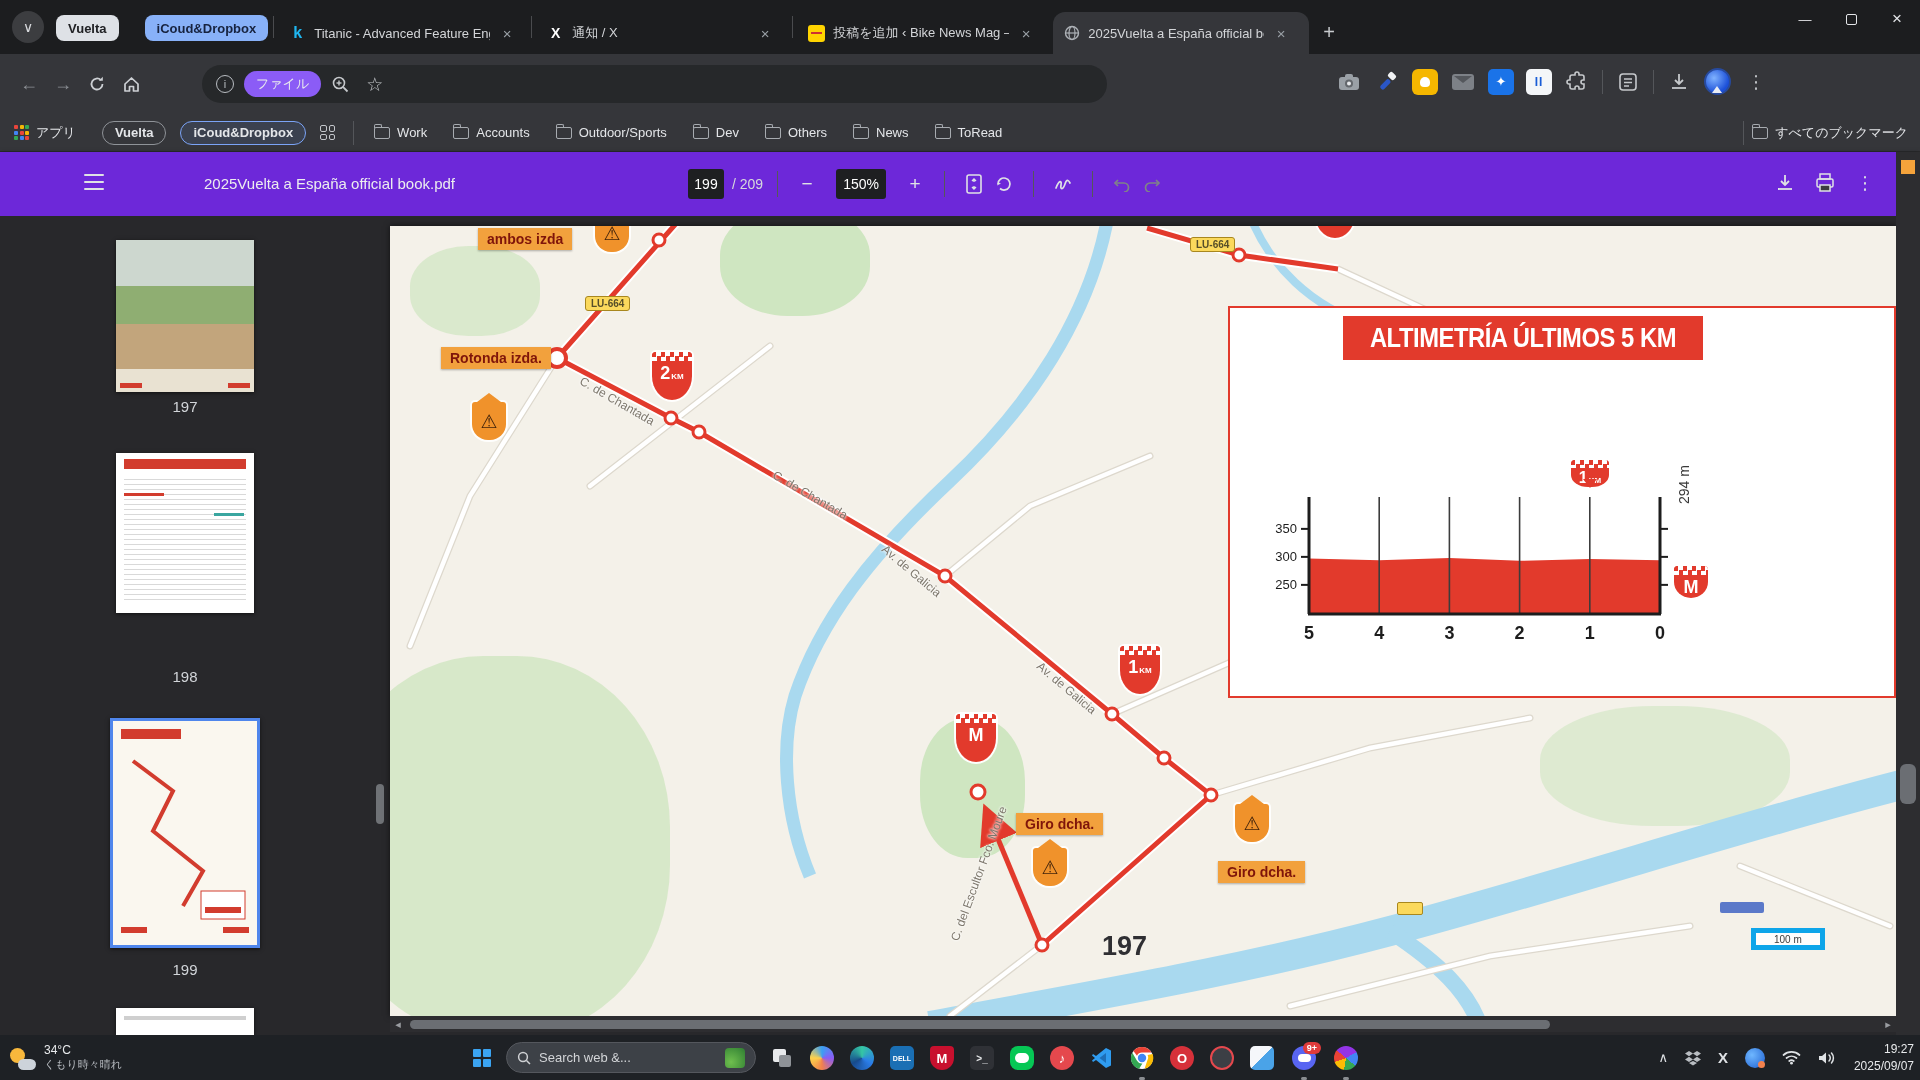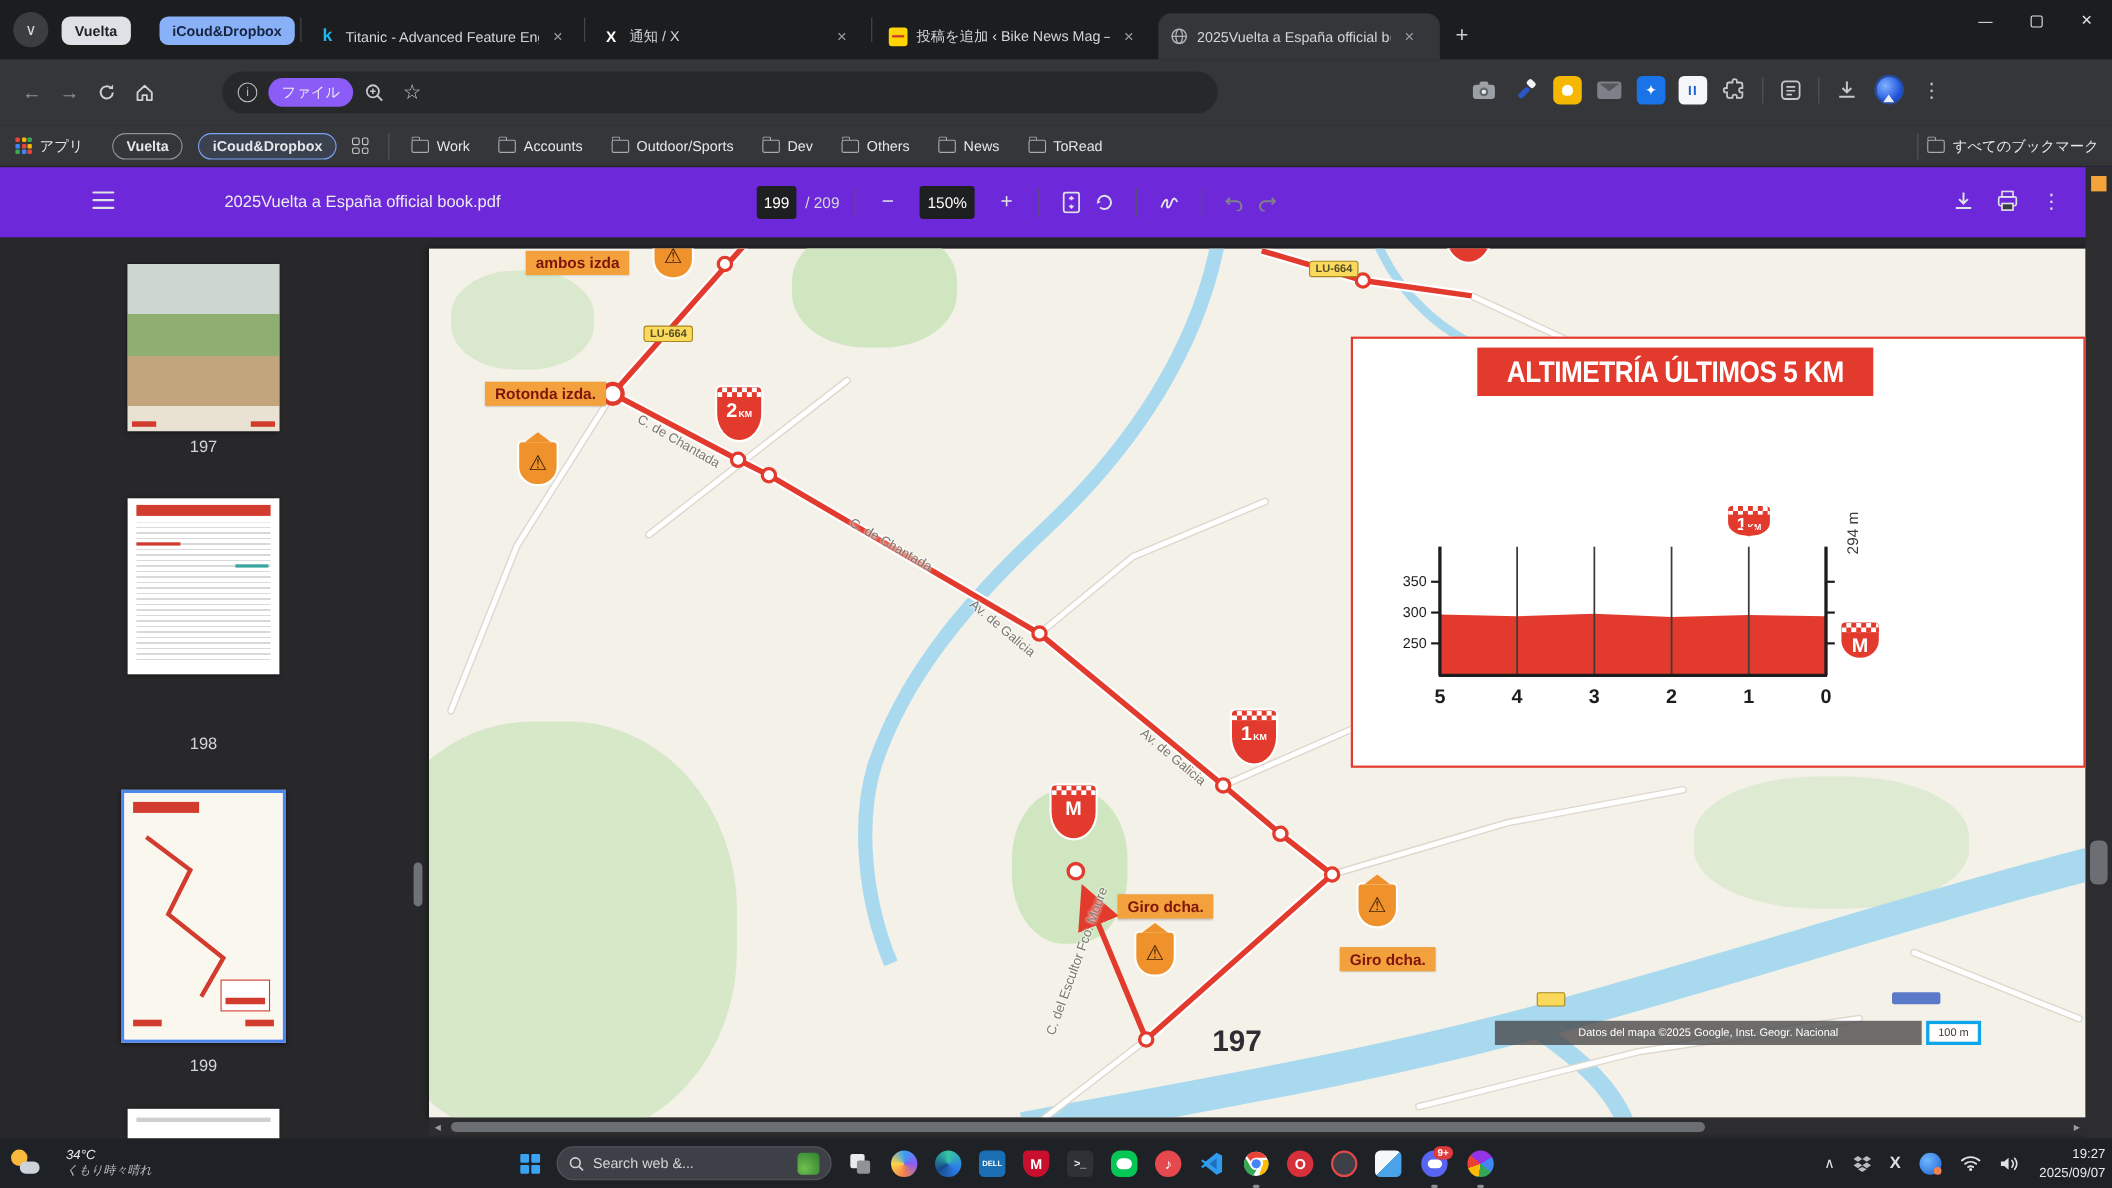"Datos del mapa ©2025 Google," div.attrib { html: <div>Datos del mapa ©2025 Google, Inst. Geogr. Nacional</div> -> none }
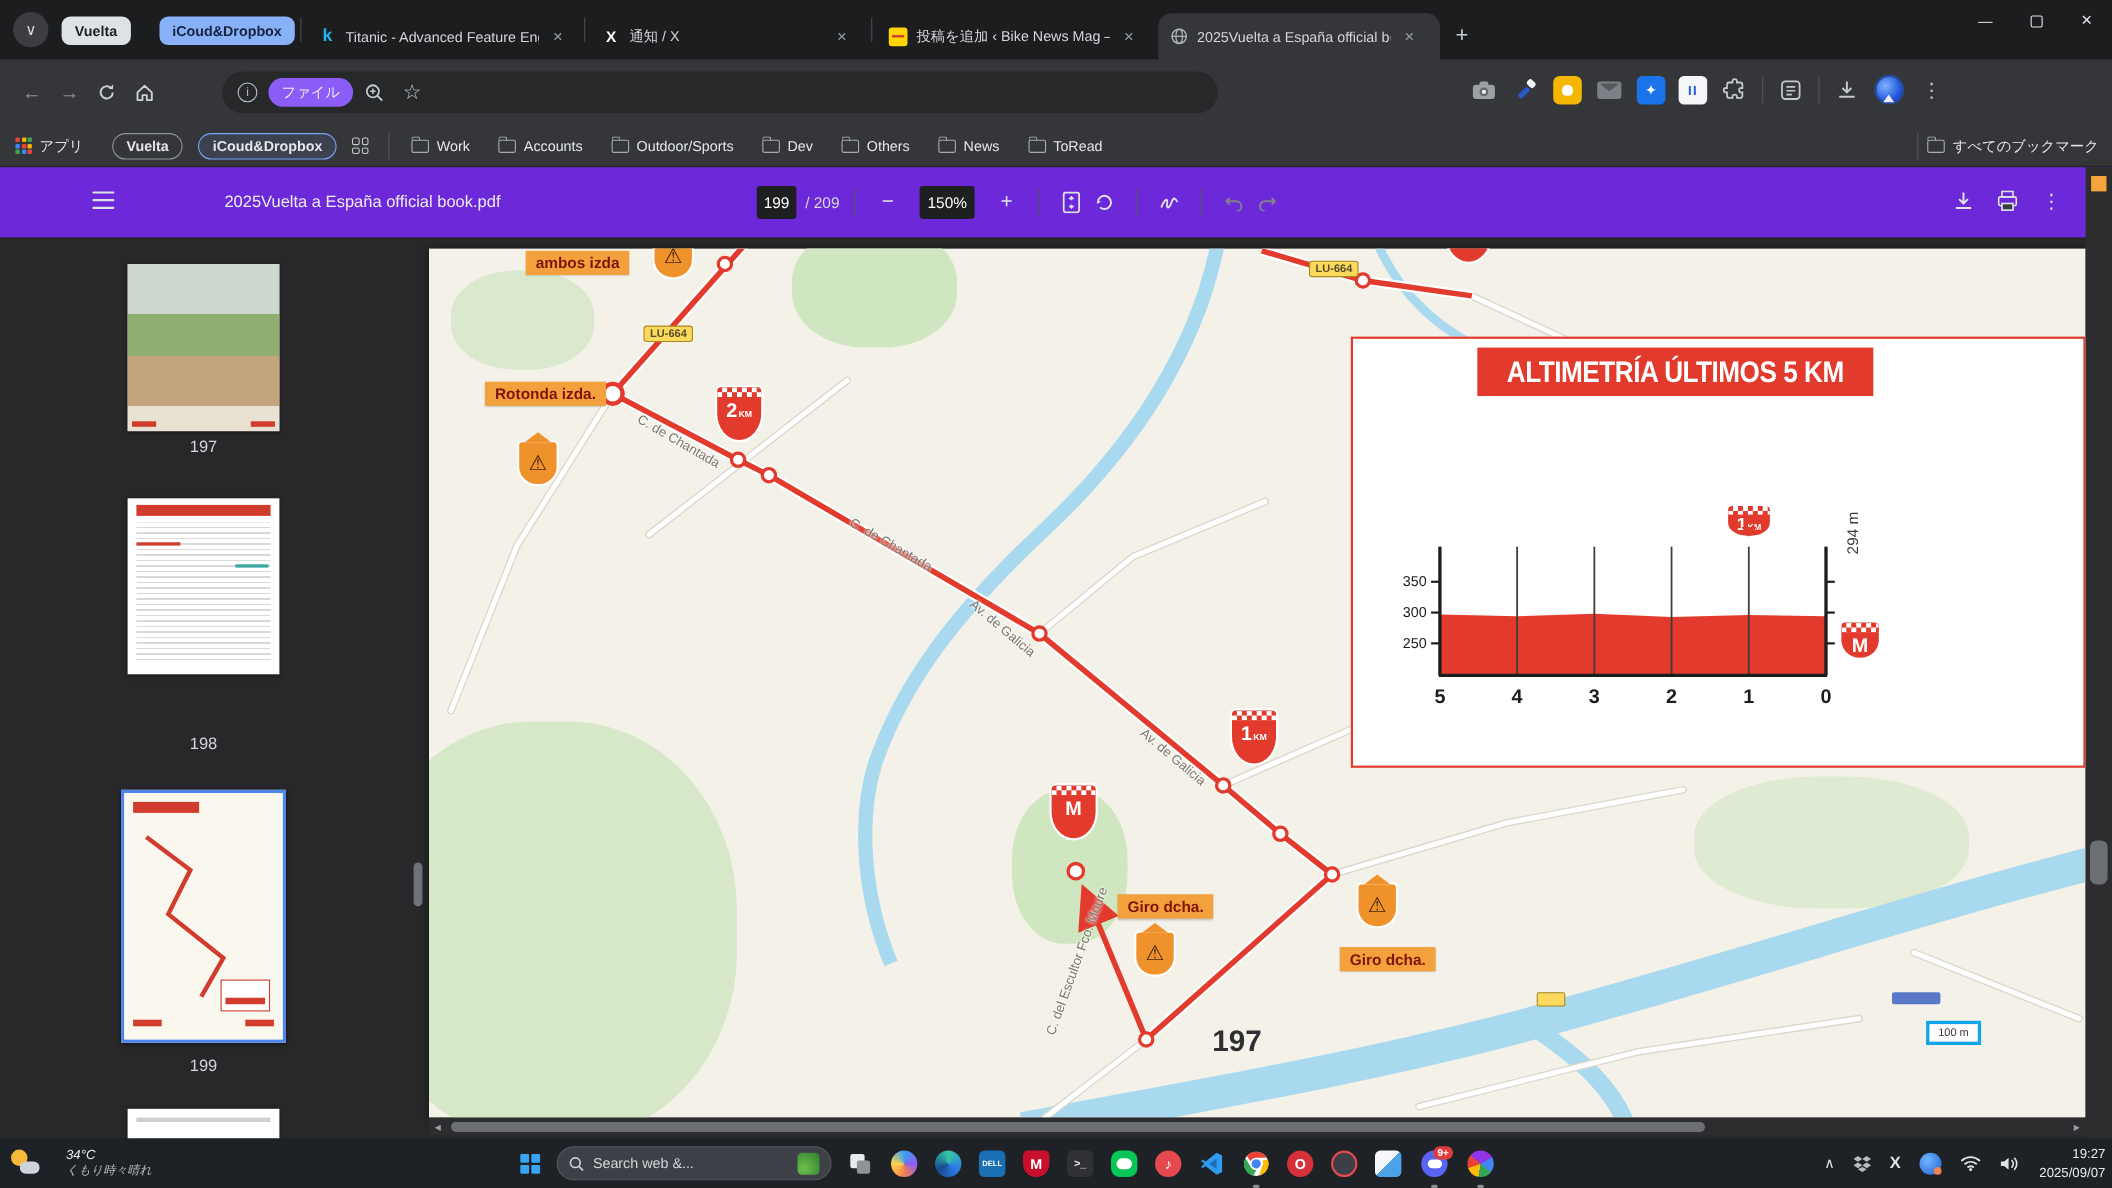"100 m" .scalebox { border: 3px solid #0ea5e9 -> 5px solid #0ea5e9; padding: 0 8px -> 0 18px }
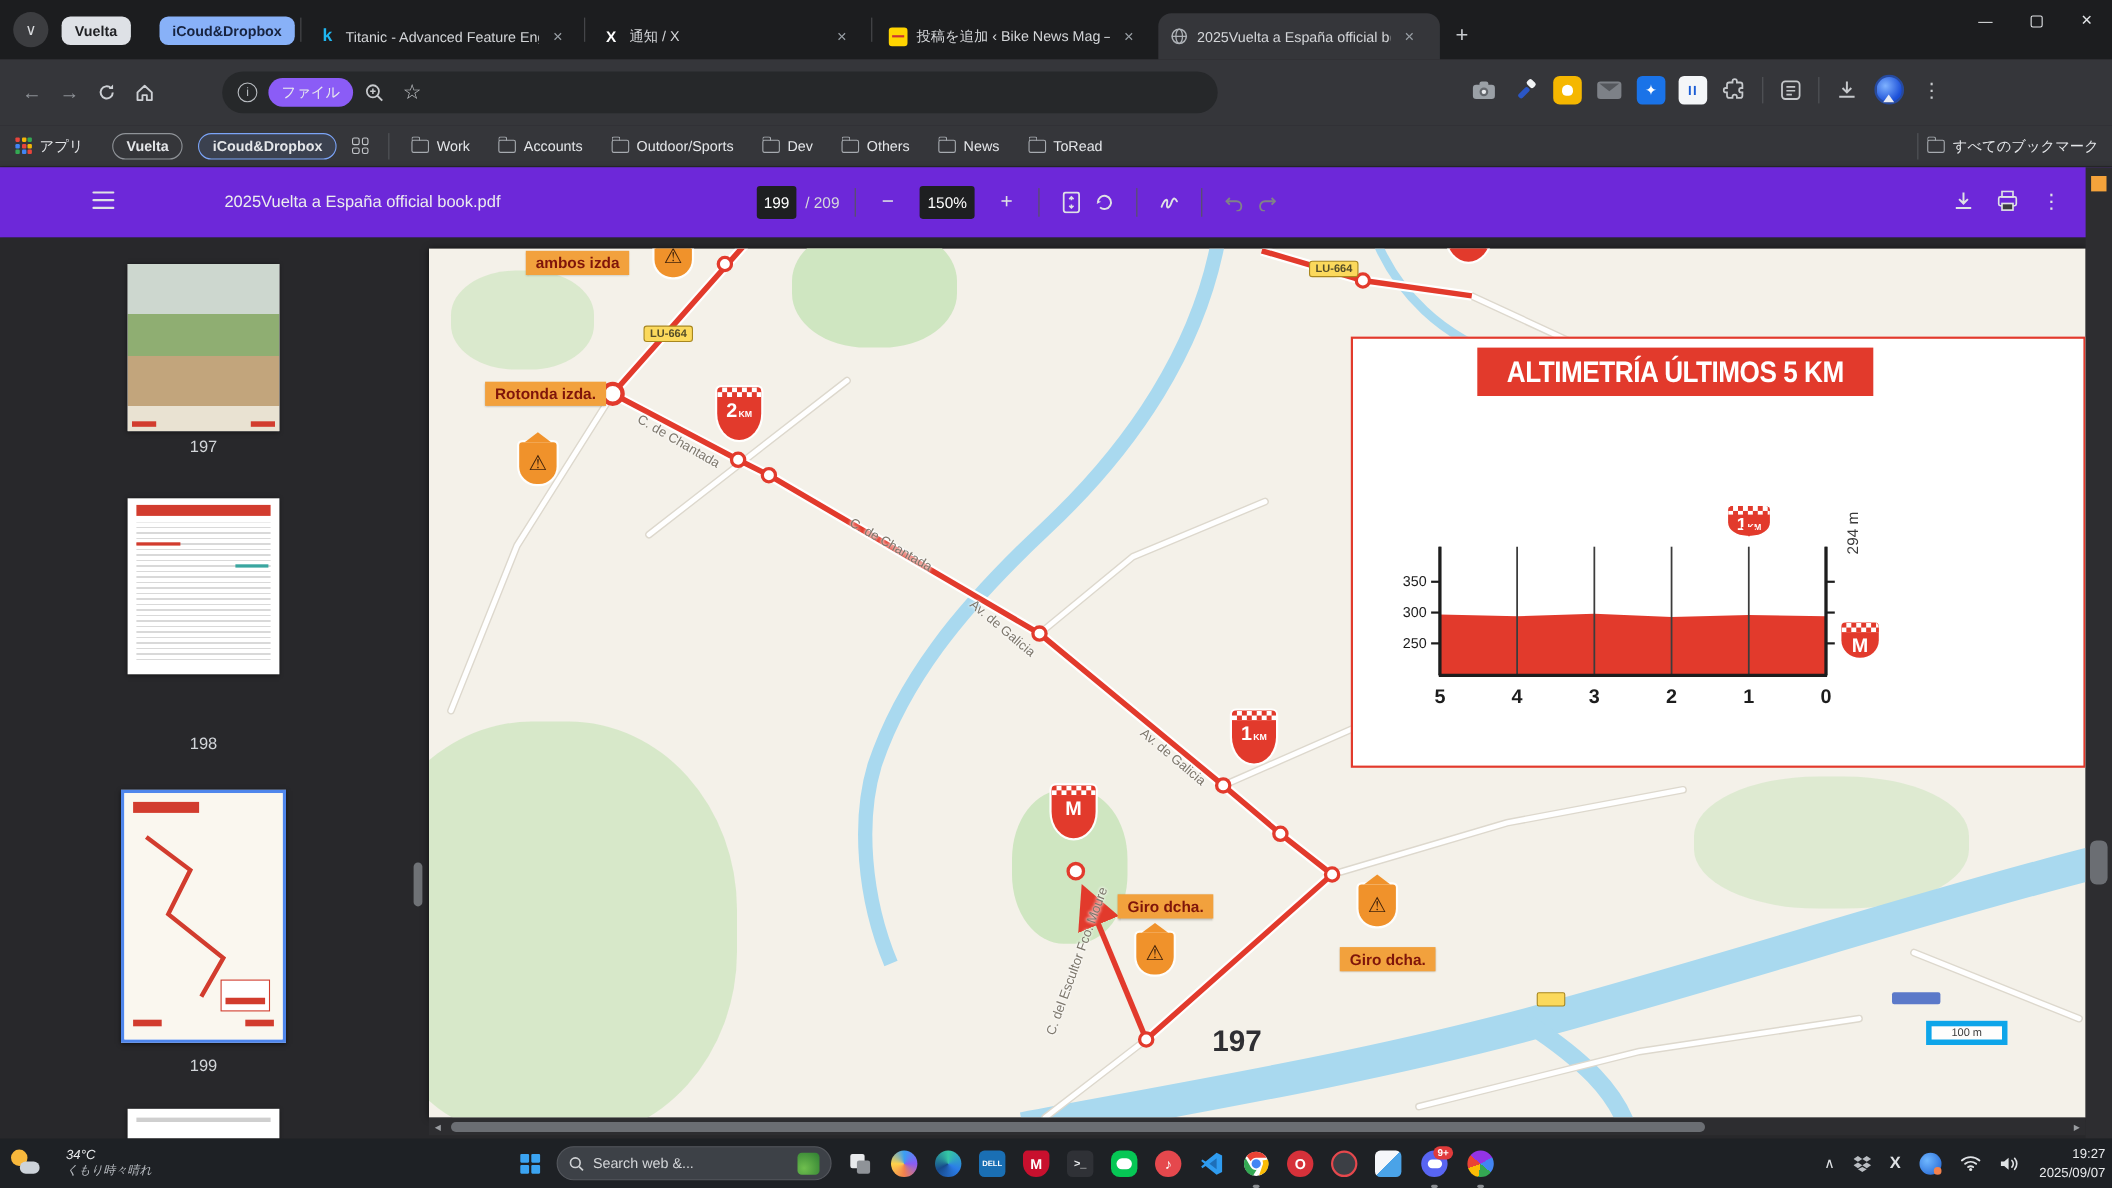"34°C" .weather { align-items: flex-start -> flex-end; font-style: italic -> none; gap: 24px -> 8px }
